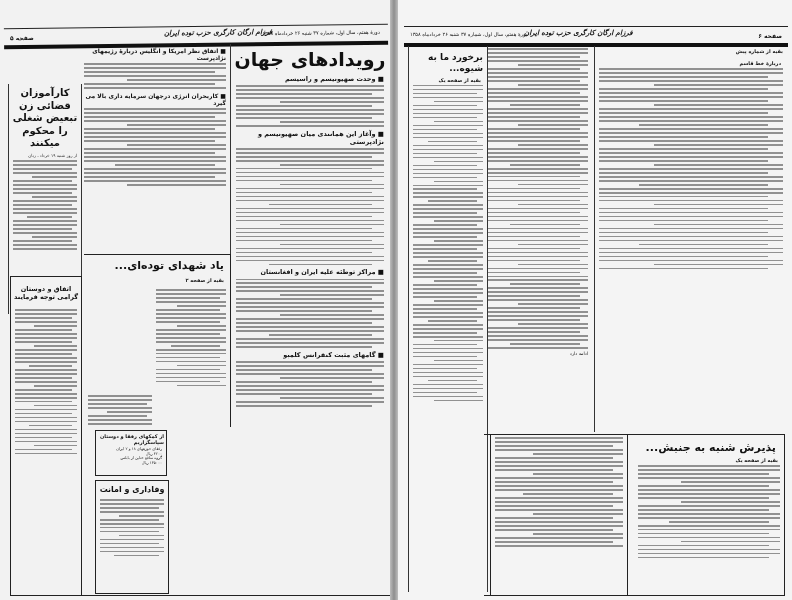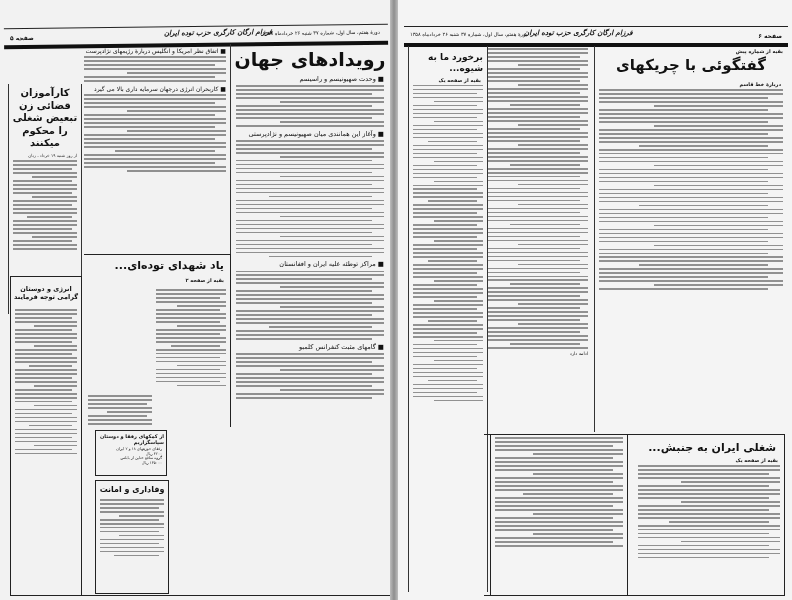"گفتگوئی با چریکهای" div.headline-xl { html: <div>گفتگوئی با چریکهای</div> -> none }
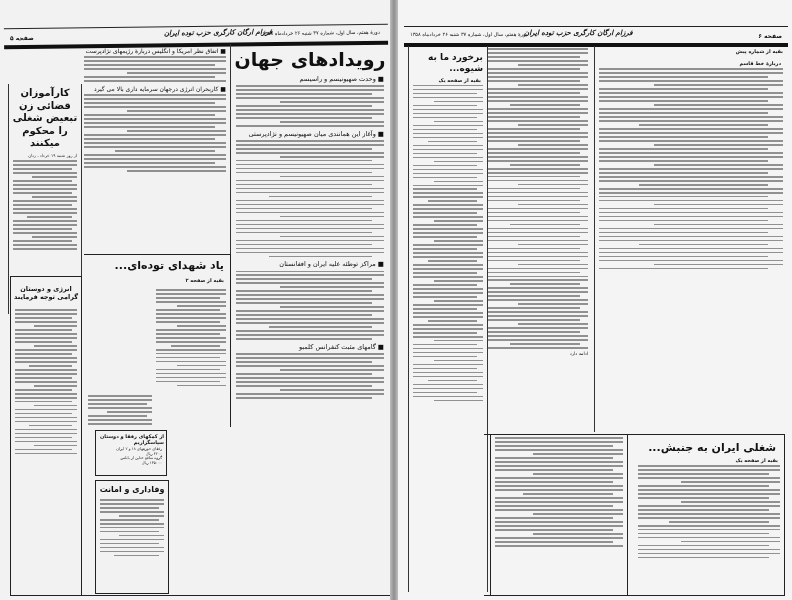"وحدت صهیونیسم و راسیسم" .sub { font-weight: normal -> bold }
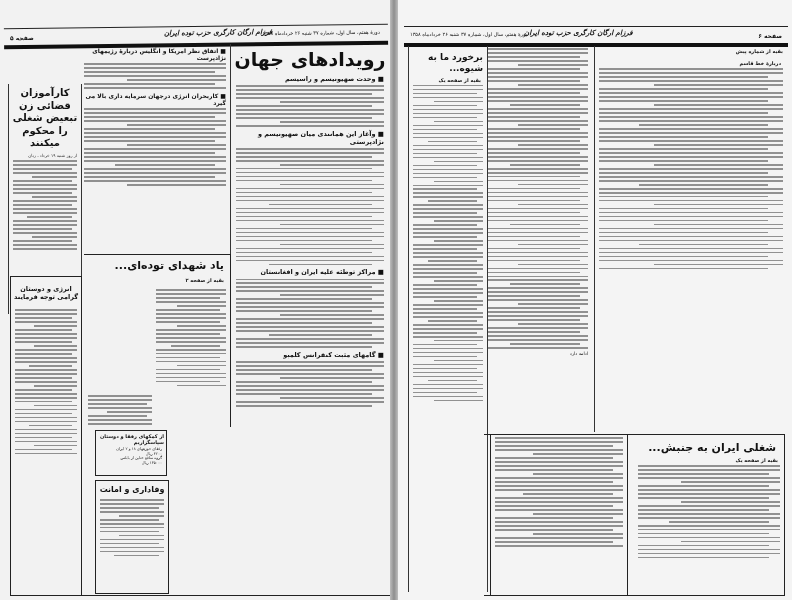"انرژی و دوستان گرامی توجه" div.headline-xl { text: انرژی -> اتفاق }
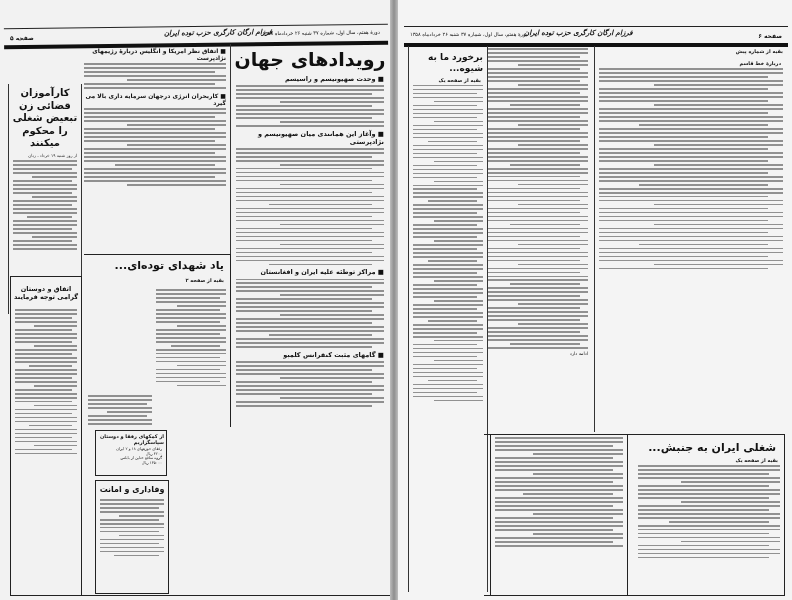"شغلی ایران به جنبش..." div.headline-xl { text: شغلی ایران -> پذیرش شنبه }
